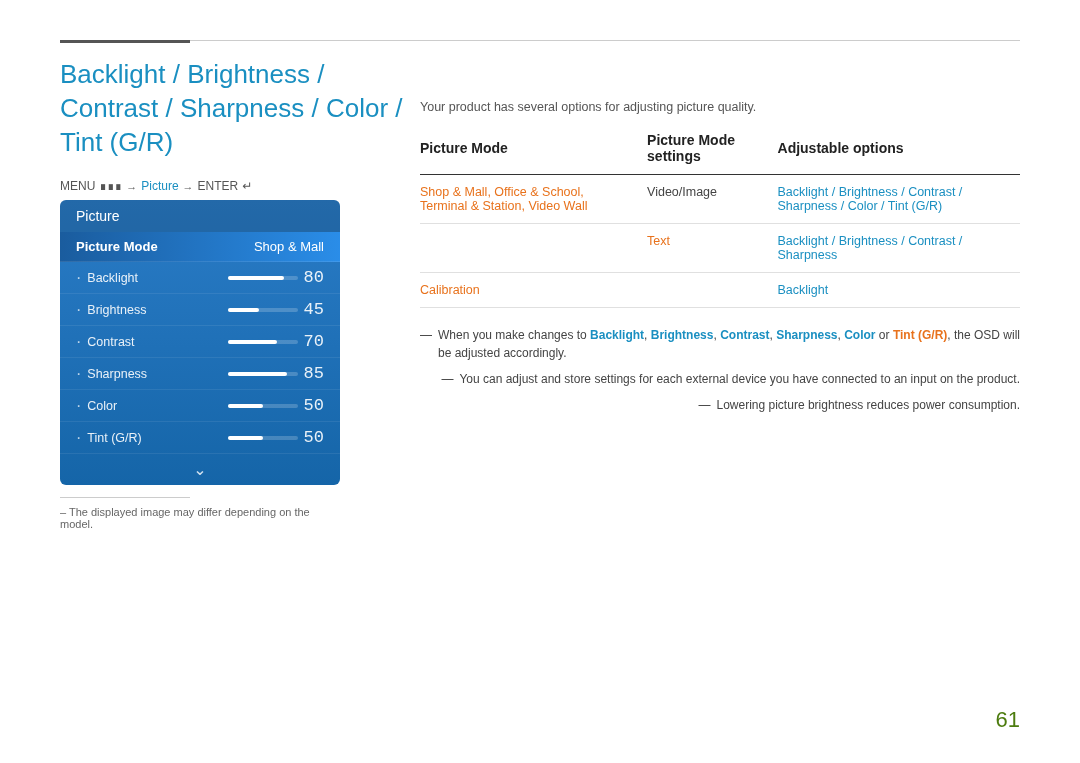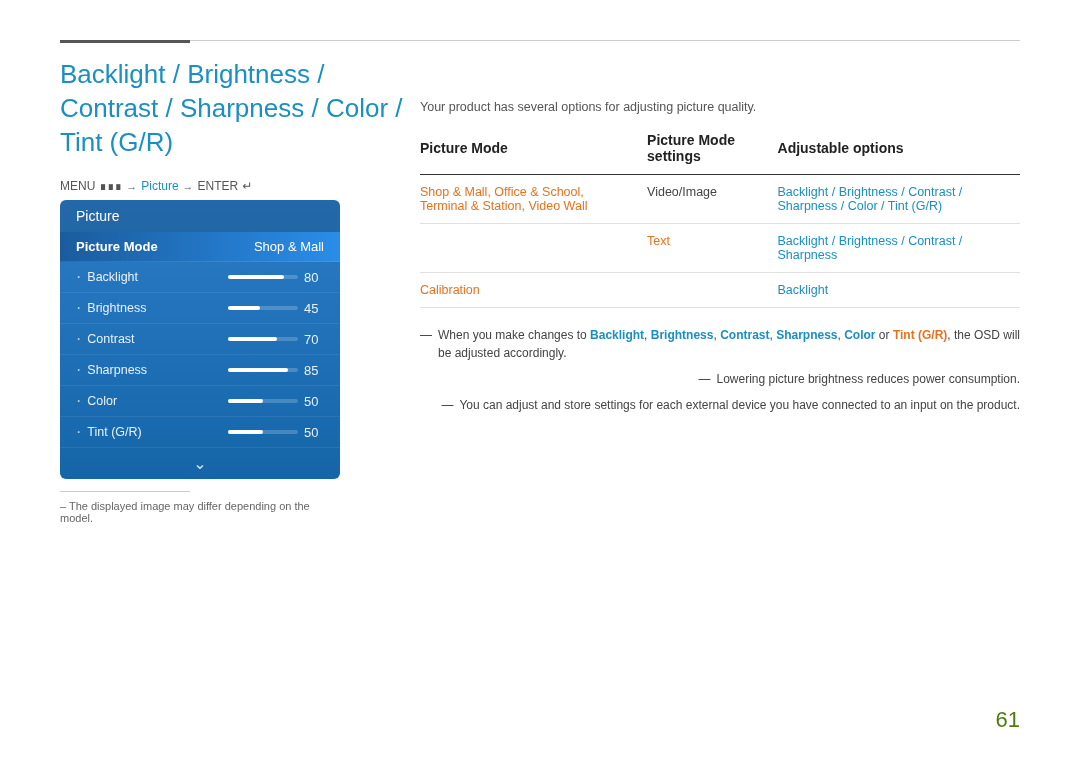"80" .slider-value { font-family: none -> Liberation Mono, monospace; font-size: 13px -> 17px }
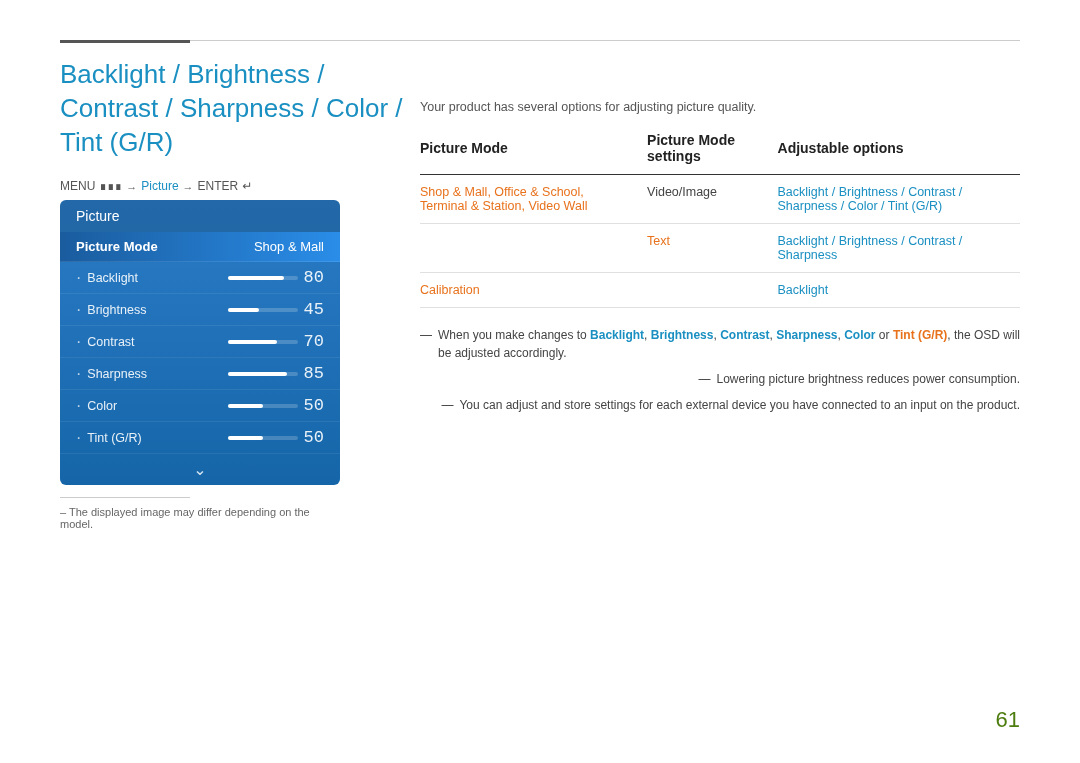"Lowering picture brightness reduces" div.note-item { order: before "You can adjust and store" -> after "You can adjust and store" }
